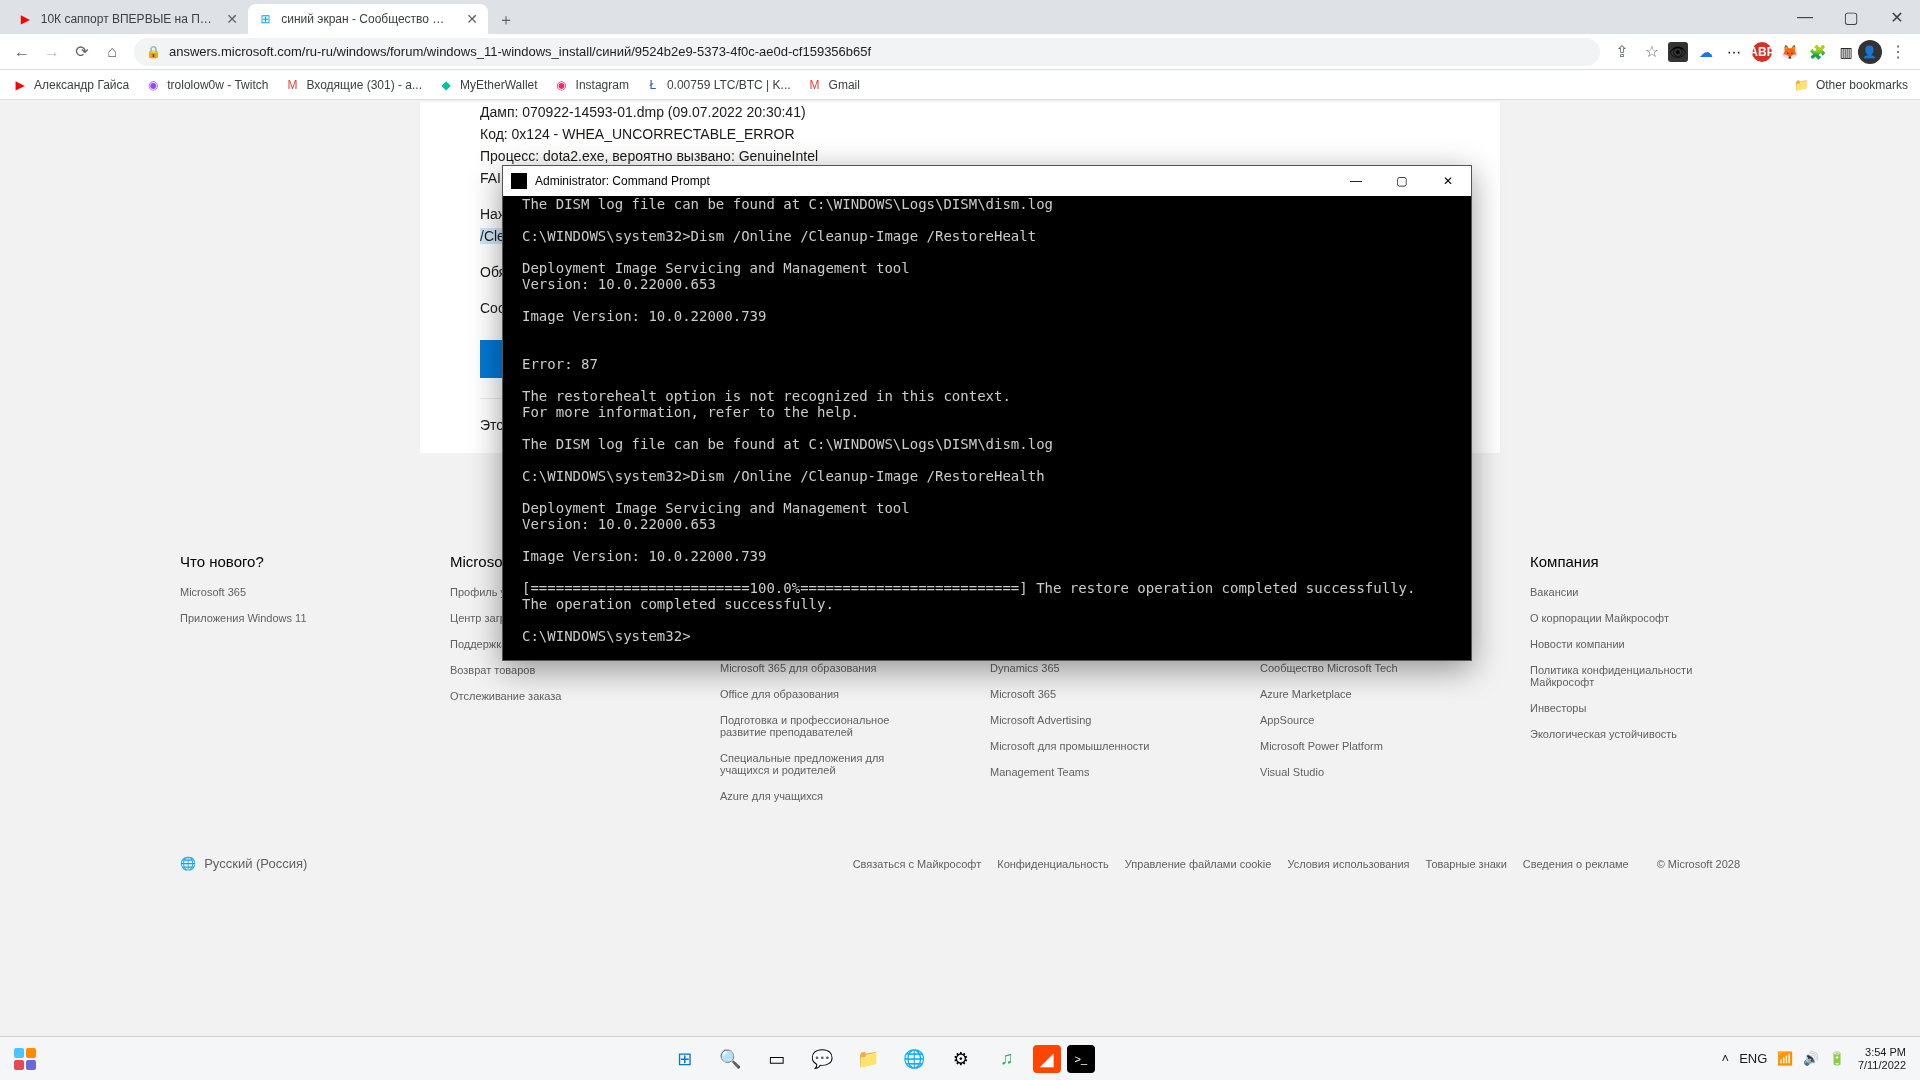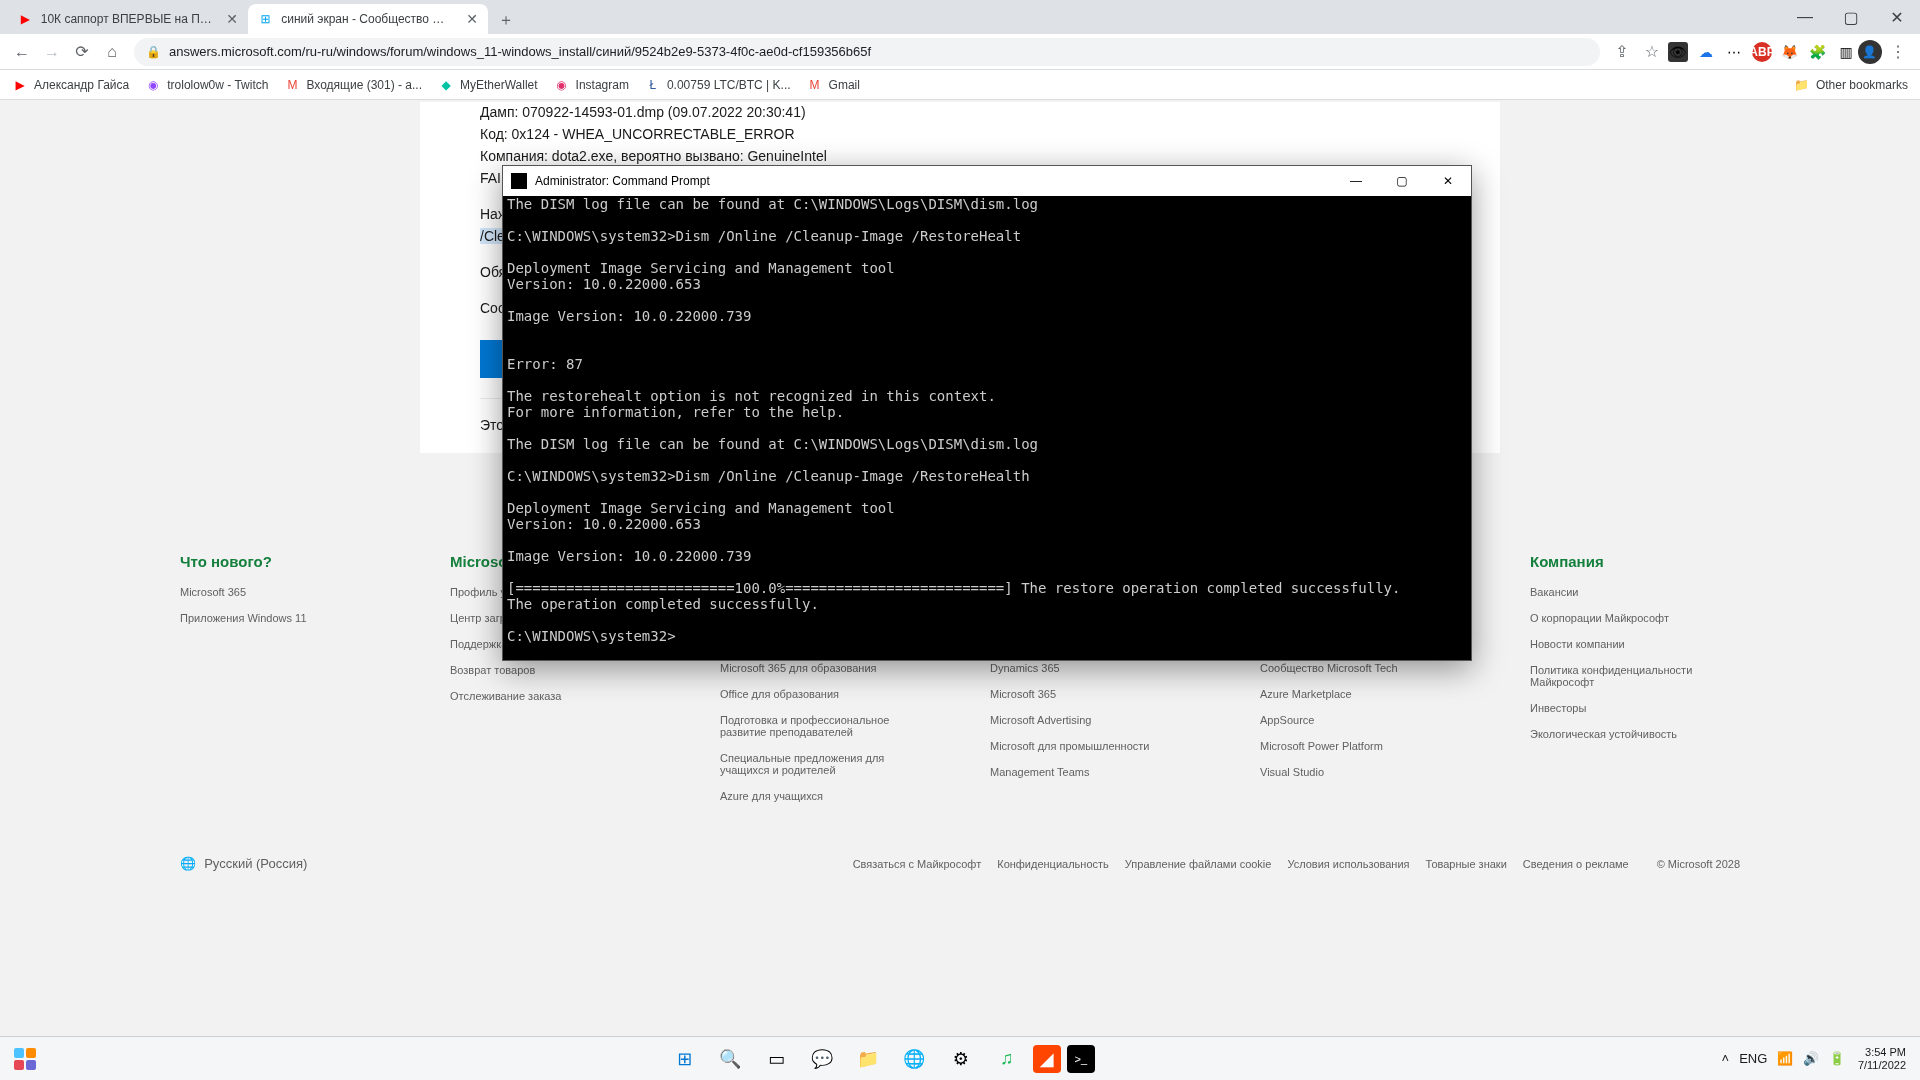"Компания: dota2.exe, вероятно вызвано:" p { text: Компания -> Процесс }
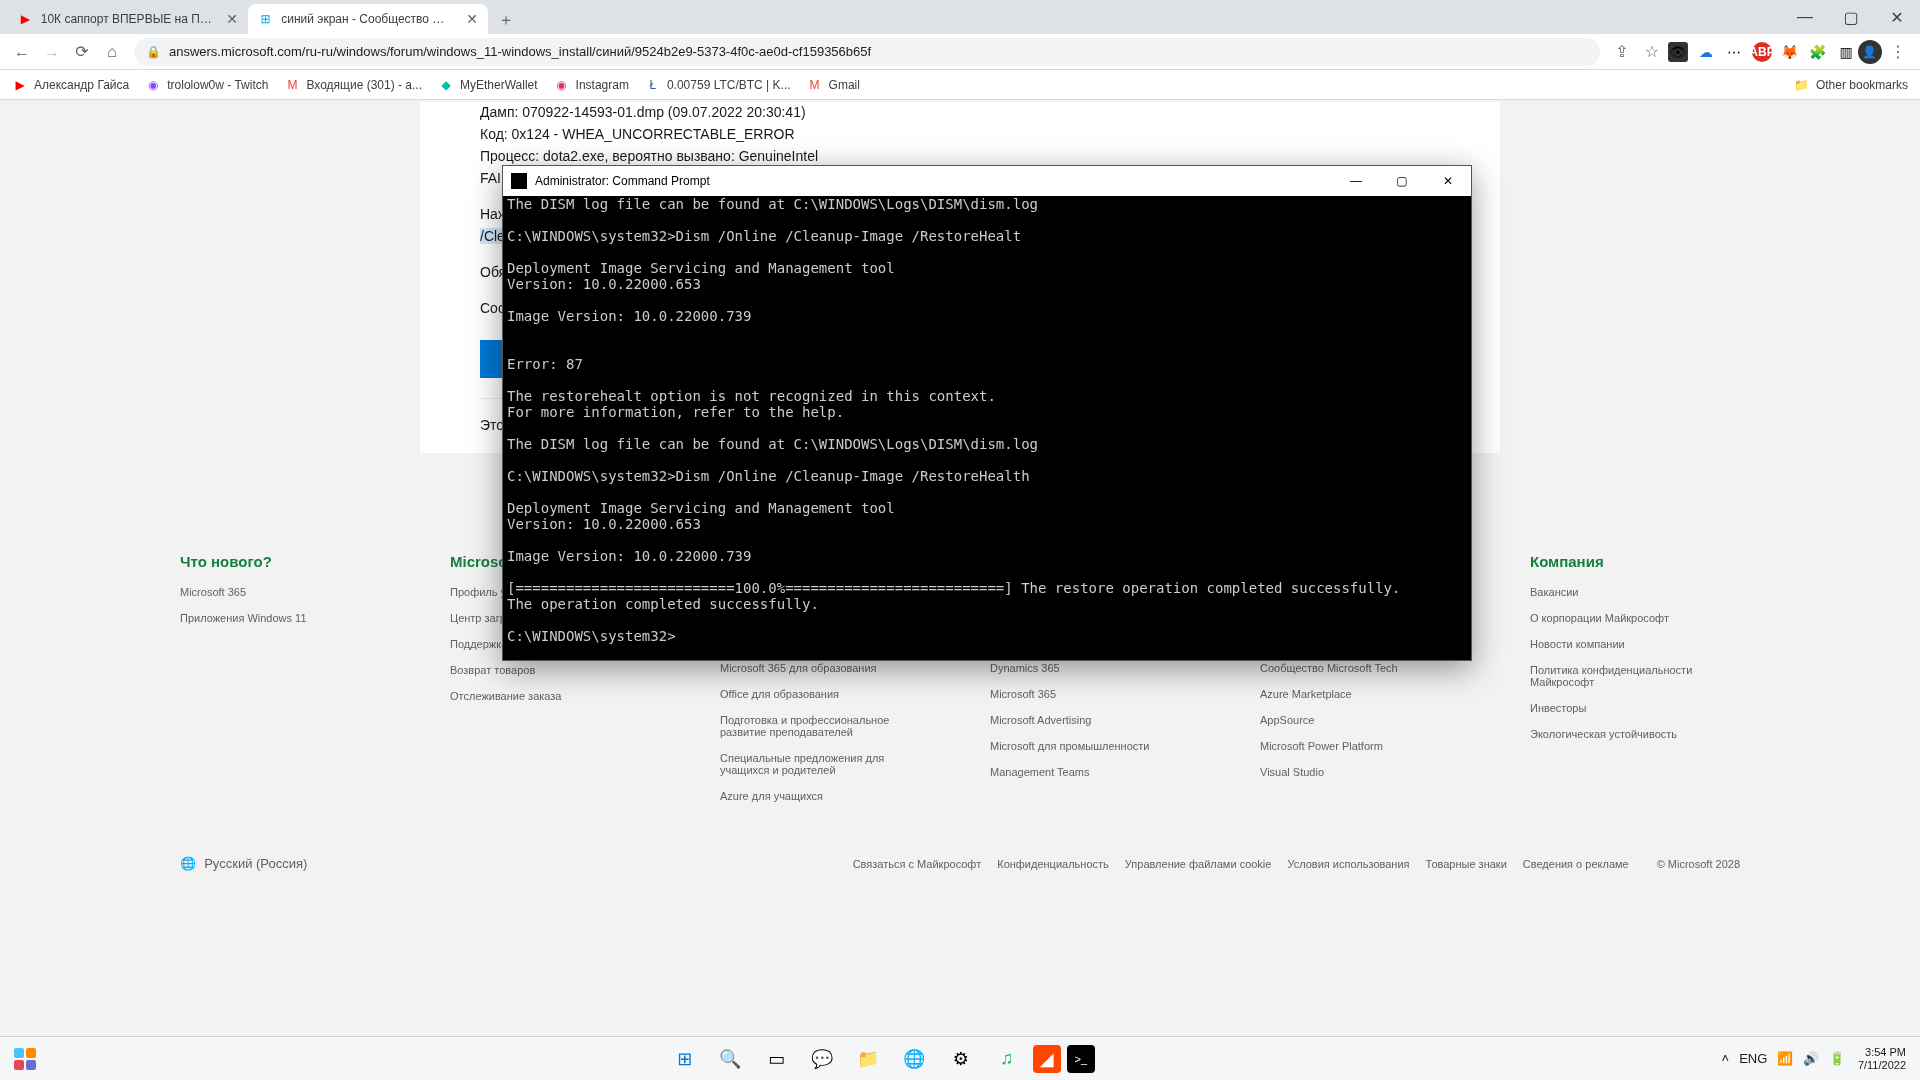"The DISM log file can" .cmd-body { margin-left: none -> 15px }
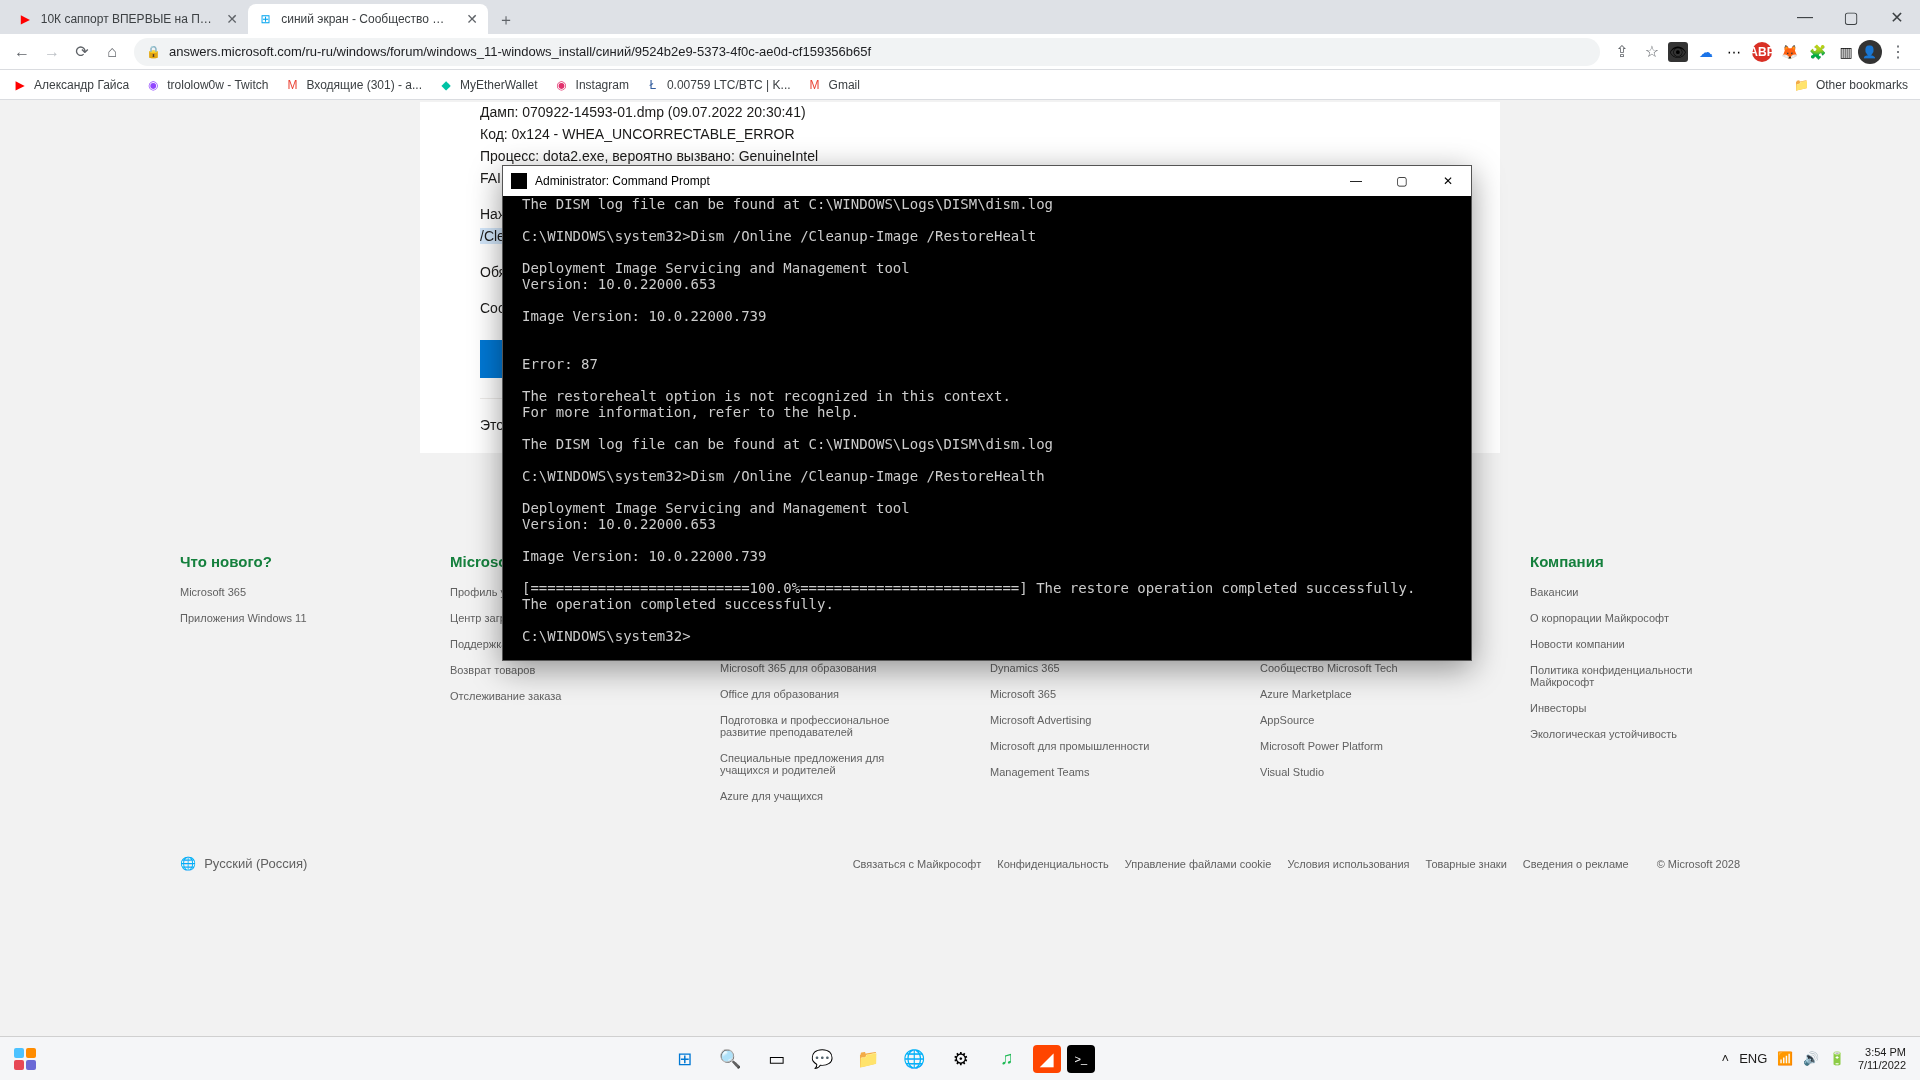"Что нового?" .footer-col h4 { color: #15803d -> #000000; font-weight: 700 -> 400 }
